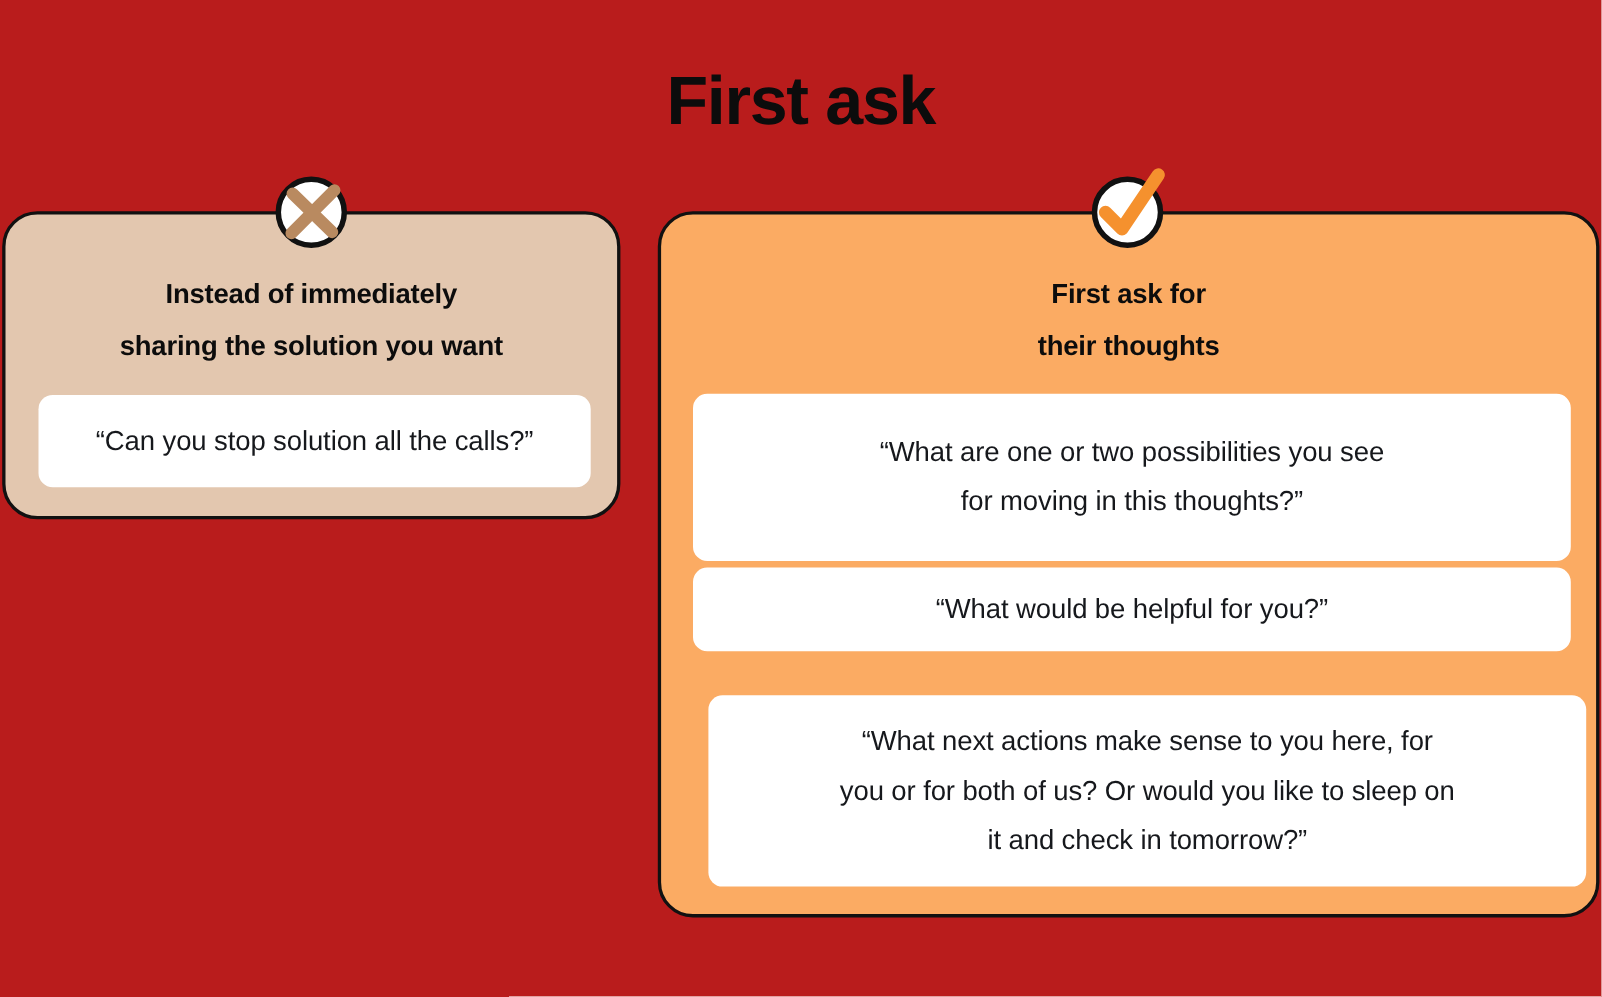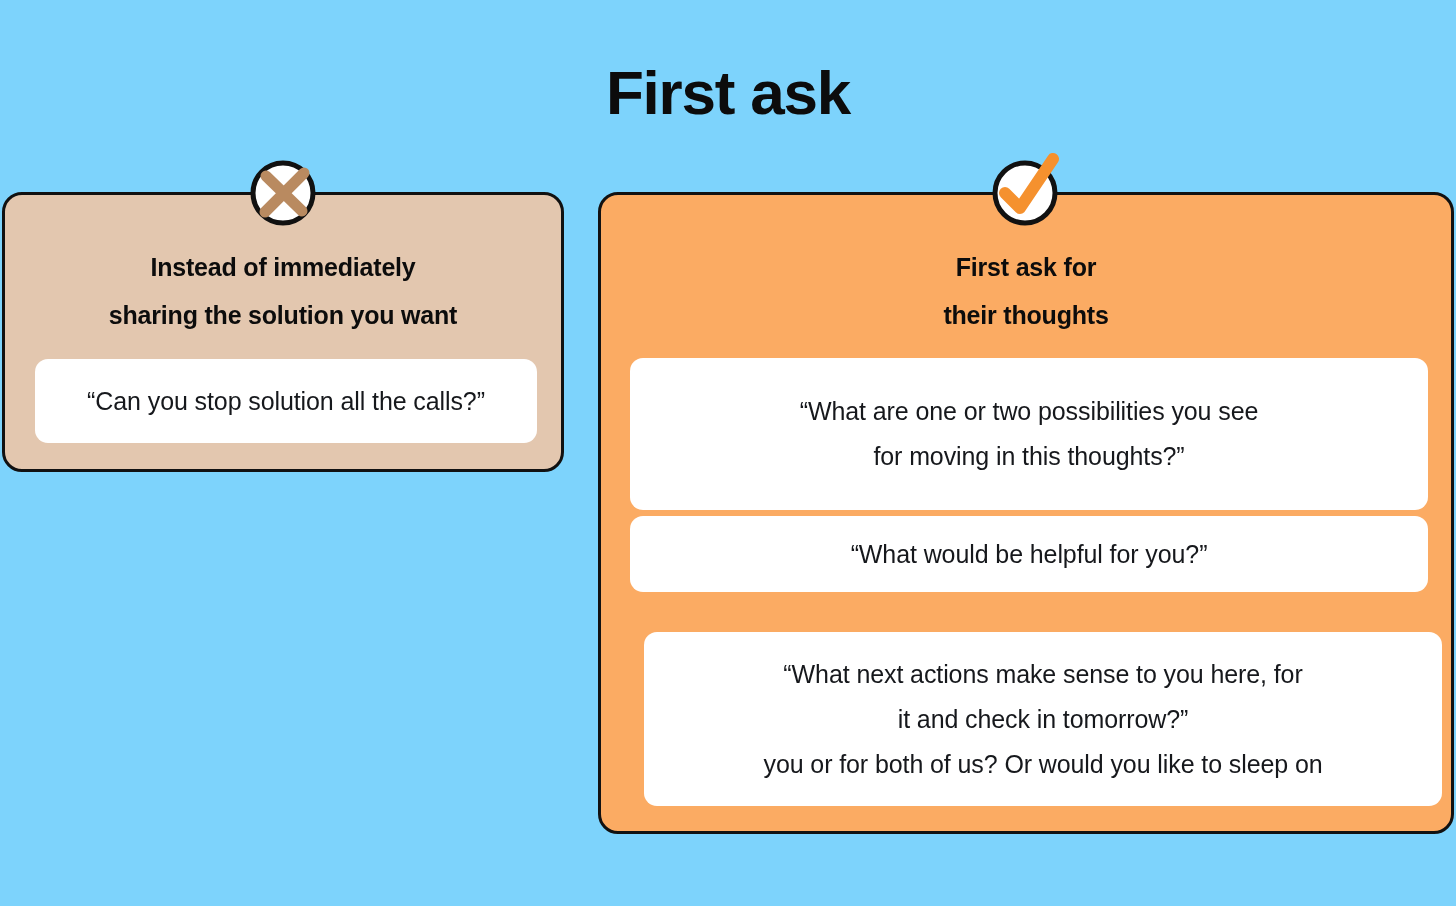"First ask" #stage { background: #7dd3fc -> #b91c1c }
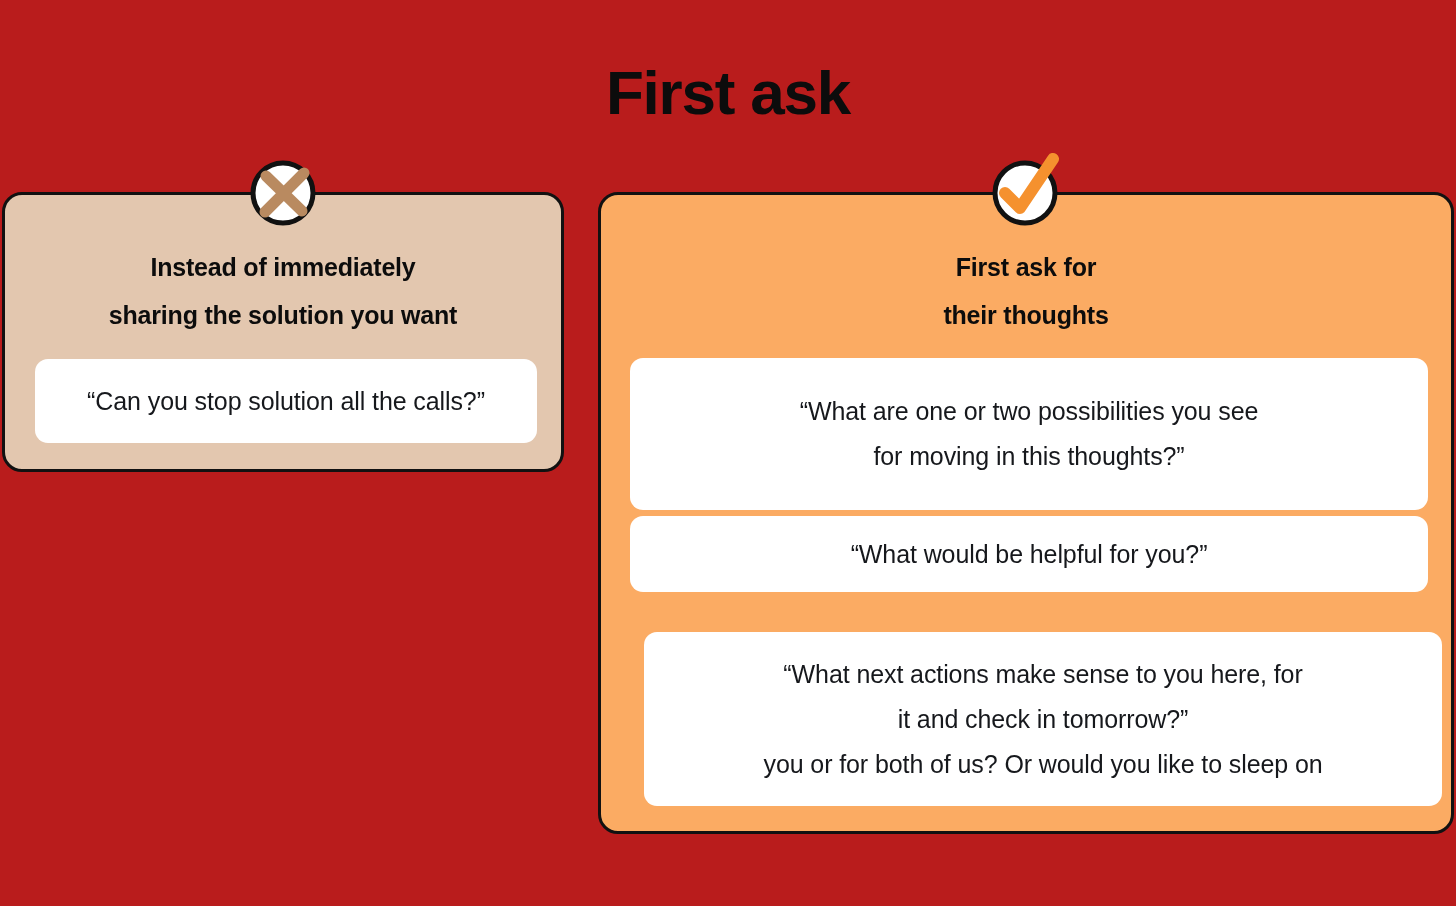"Instead of immediately" .card { border-radius: 20px -> 32px }
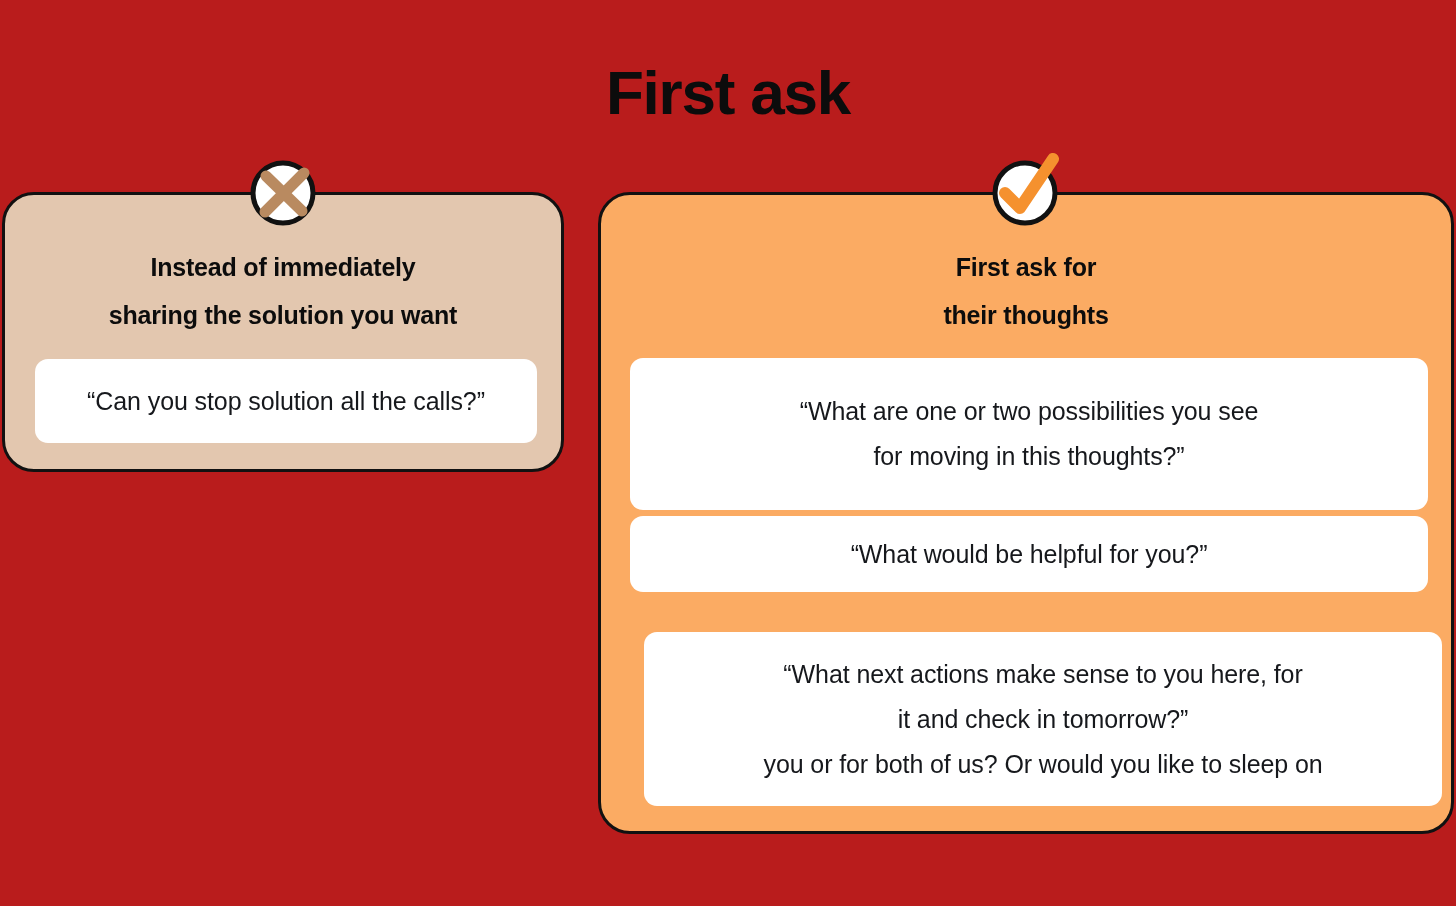"it and check in tomorrow?”" span.quote-line { order: before "you or for both of" -> after "you or for both of" }
